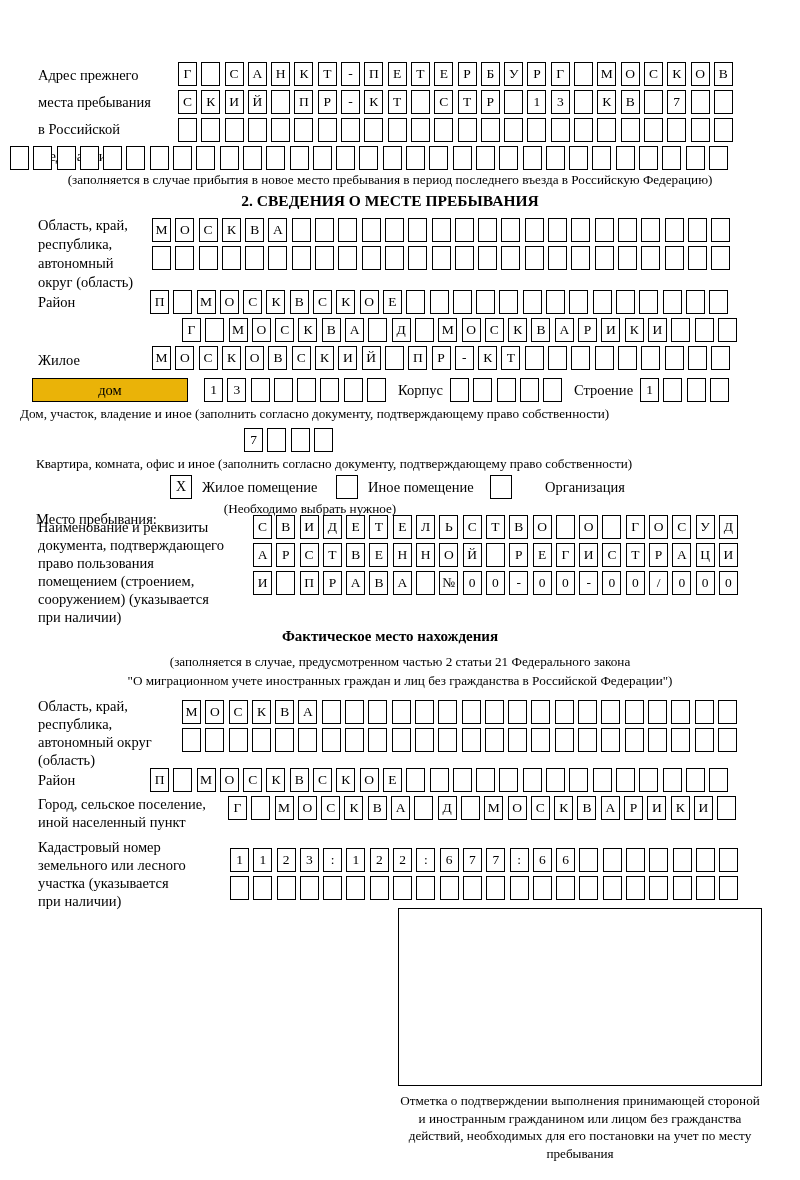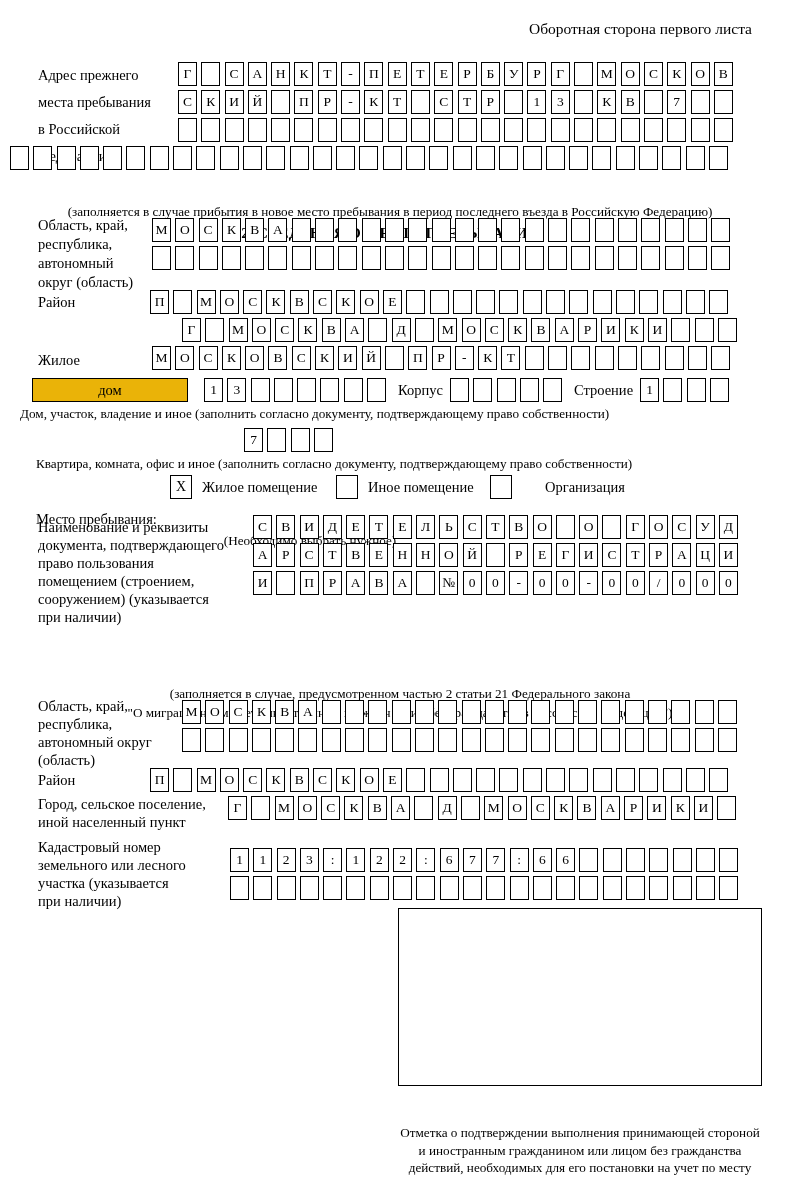"Оборотная сторона первого листа" div.abs { html: <div>Оборотная сторона первого листа</div> -> none }
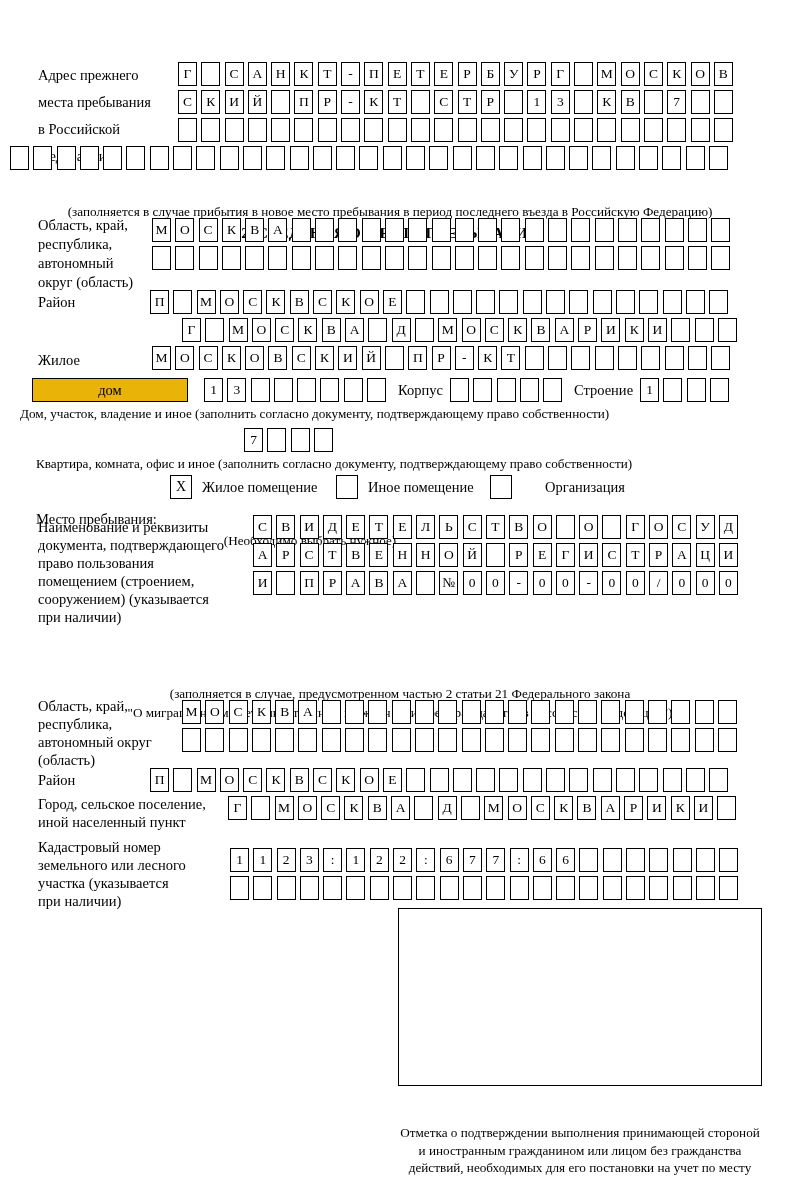"(заполняется в случае прибытия в" .center { margin-top: 32px -> none }
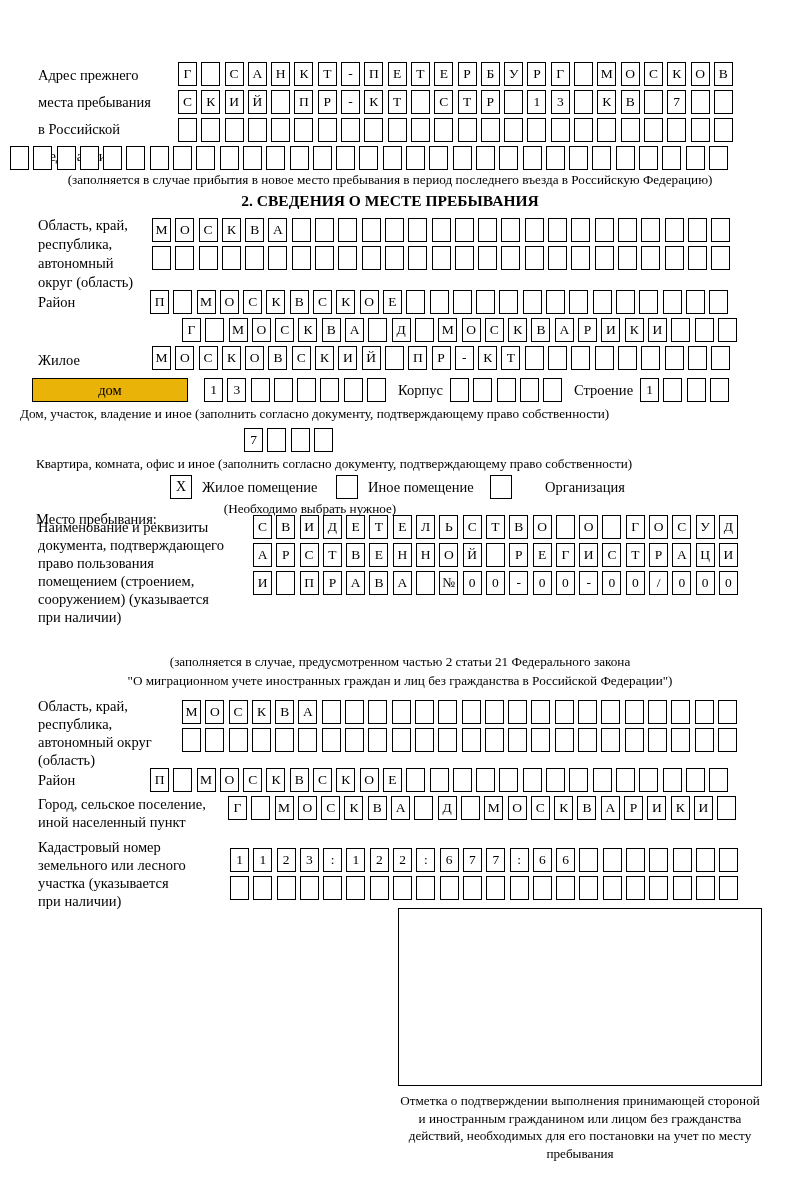"Фактическое место нахождения" div.abs { html: none -> <div>Фактическое место нахождения</div> }
